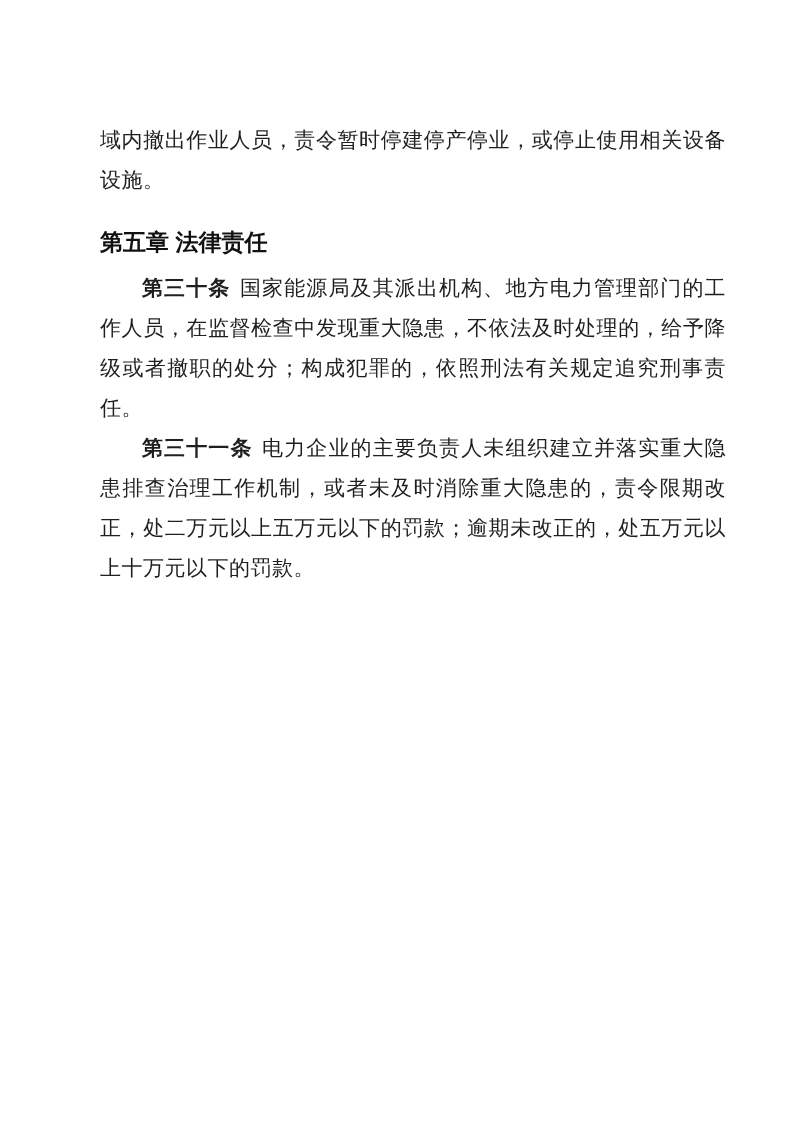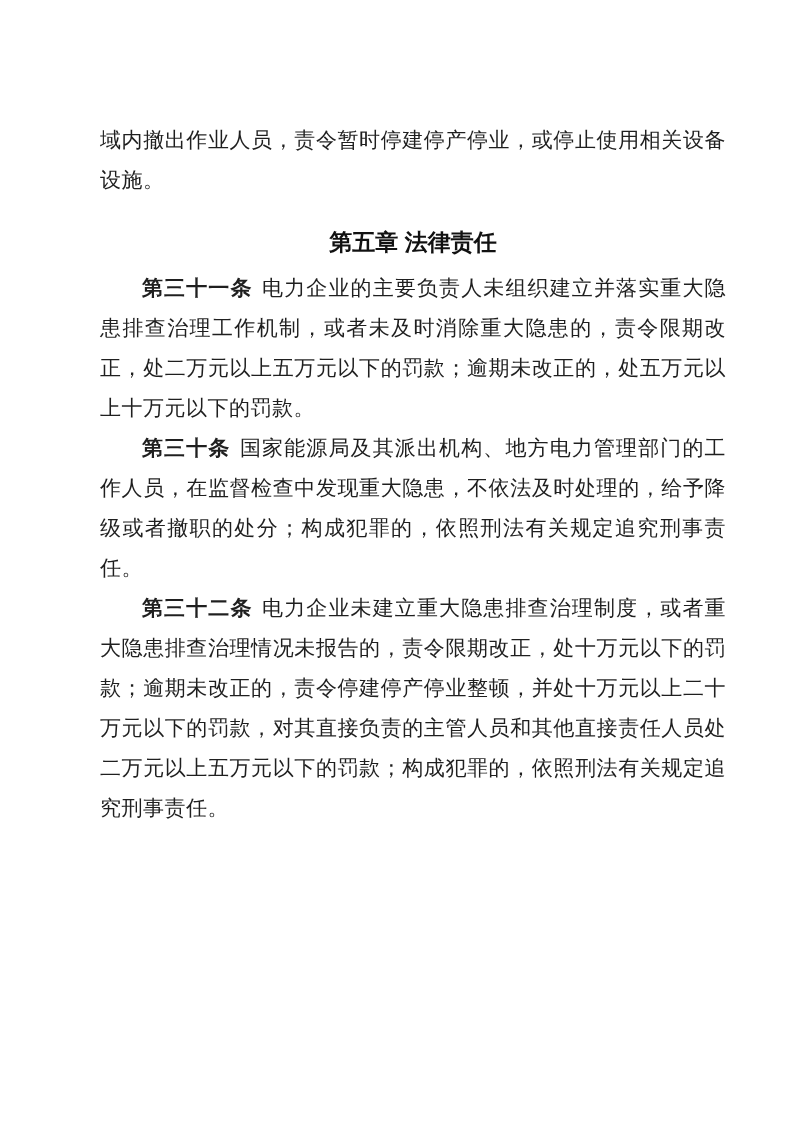"第五章 法律责任" .chapter-heading { text-align: center -> none }
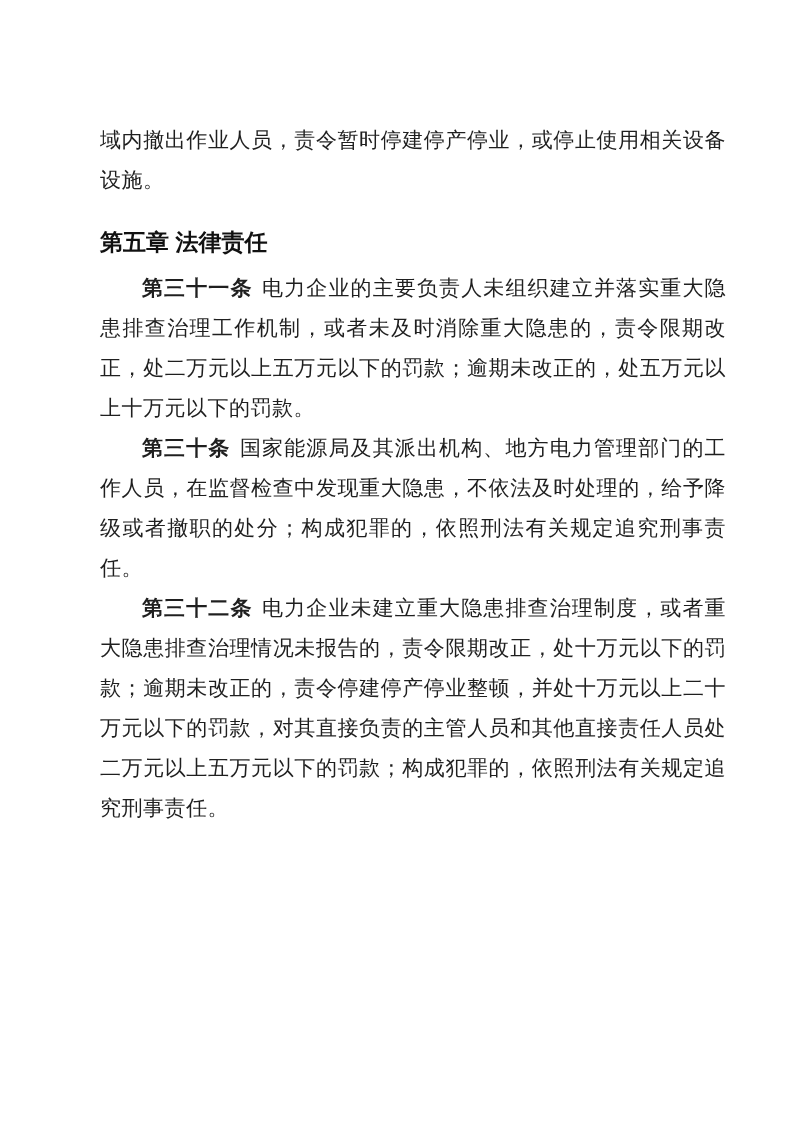"第三十一条" p.body-par { order: before "第三十条" -> after "第三十条" }
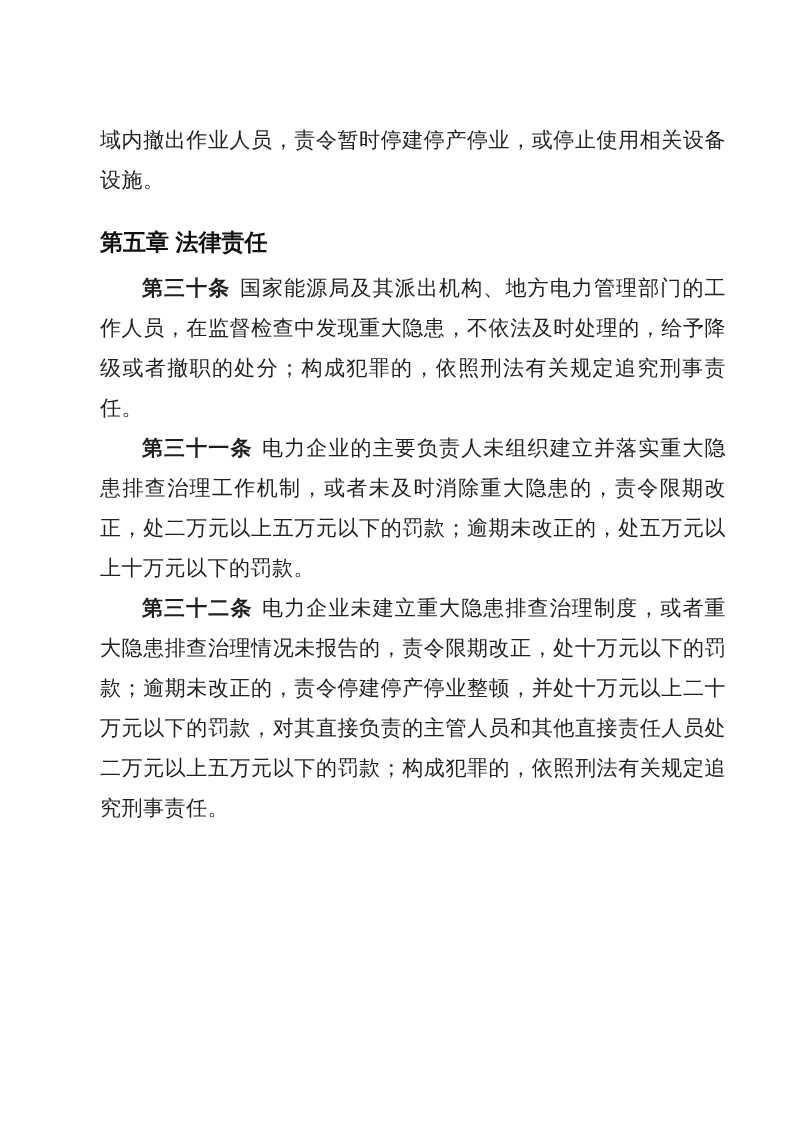"第三十二条" p.body-par { html: <p> <span>第三十二条</span><span>电力企业未建立重大隐患排查治理制度，或者重大隐患排查治理情况未报告的，责令限期改正，处十万元以下的罚款；逾期未改正的，责令停建停产停业整顿，并处十万元以上二十万元以下的罚款，对其直接负责的主管人员和其他直接责任人员处二万元以上五万元以下的罚款；构成犯罪的，依照刑法有关规定追究刑事责任。</span> </p> -> none }
